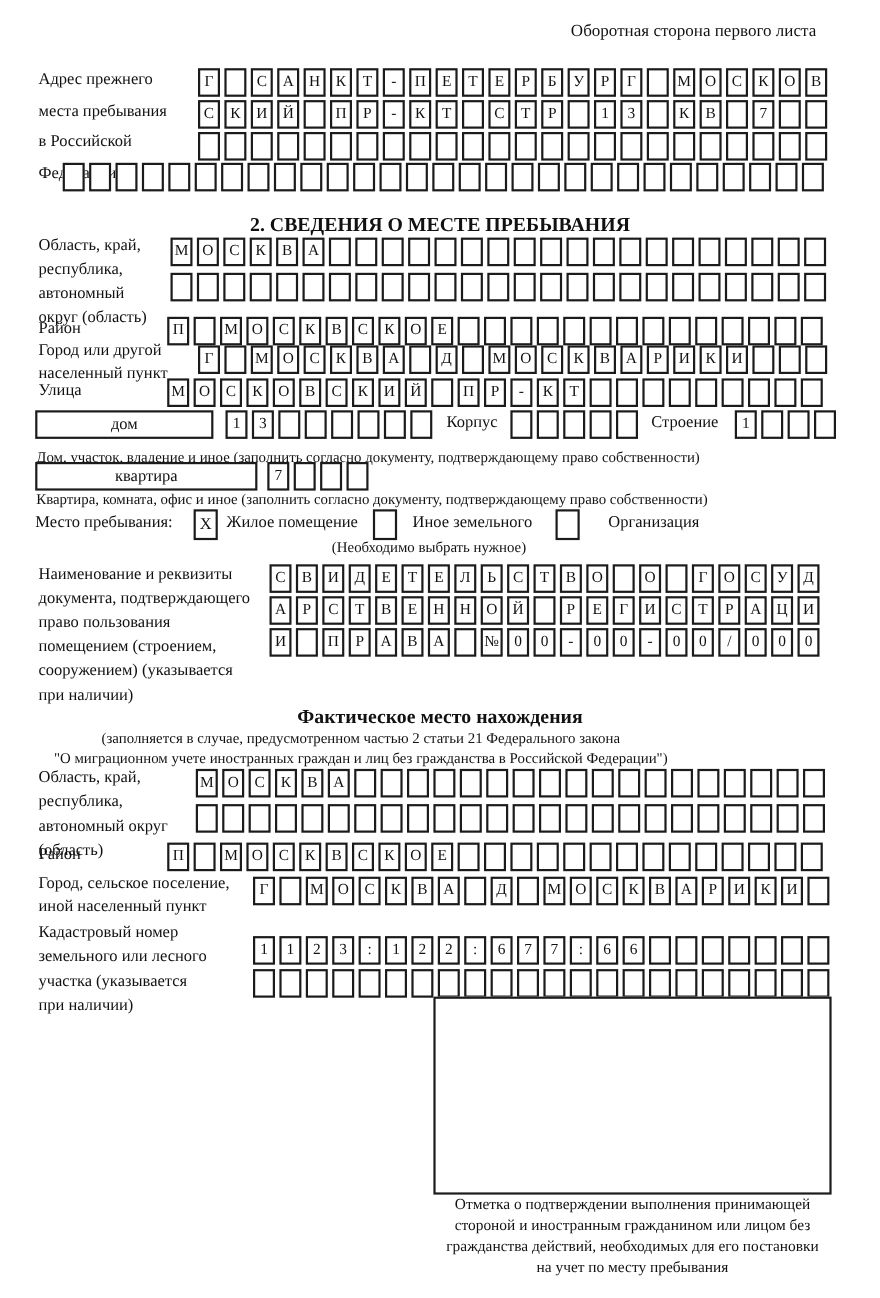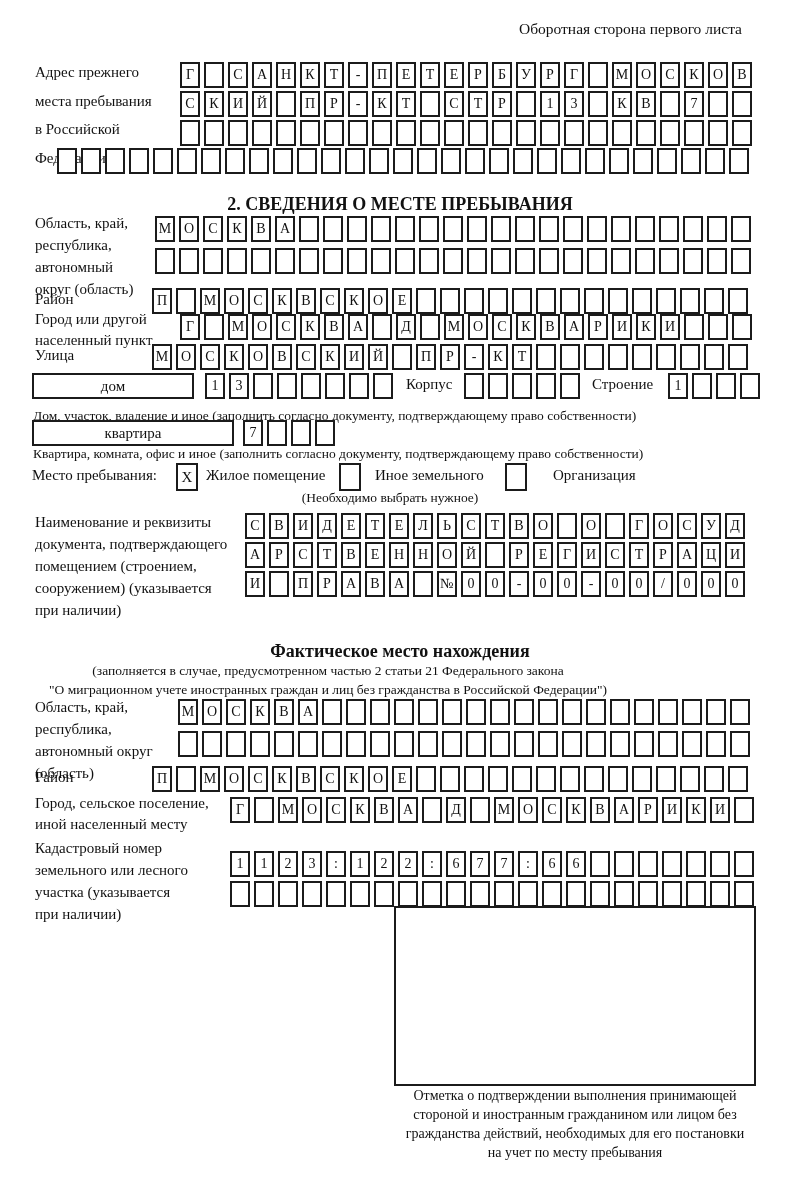"право пользования" div { html: none -> <div>право пользования</div> }
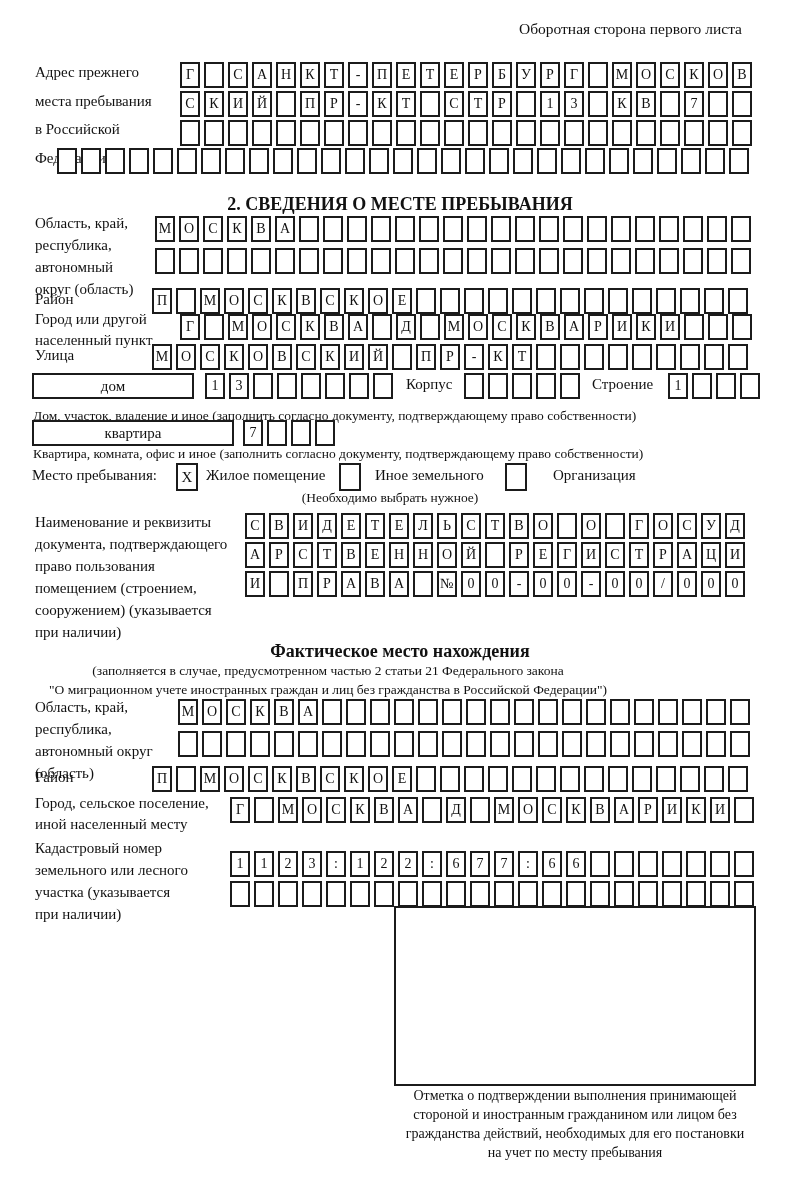"иной населенный месту" div { text: месту -> пункт }
